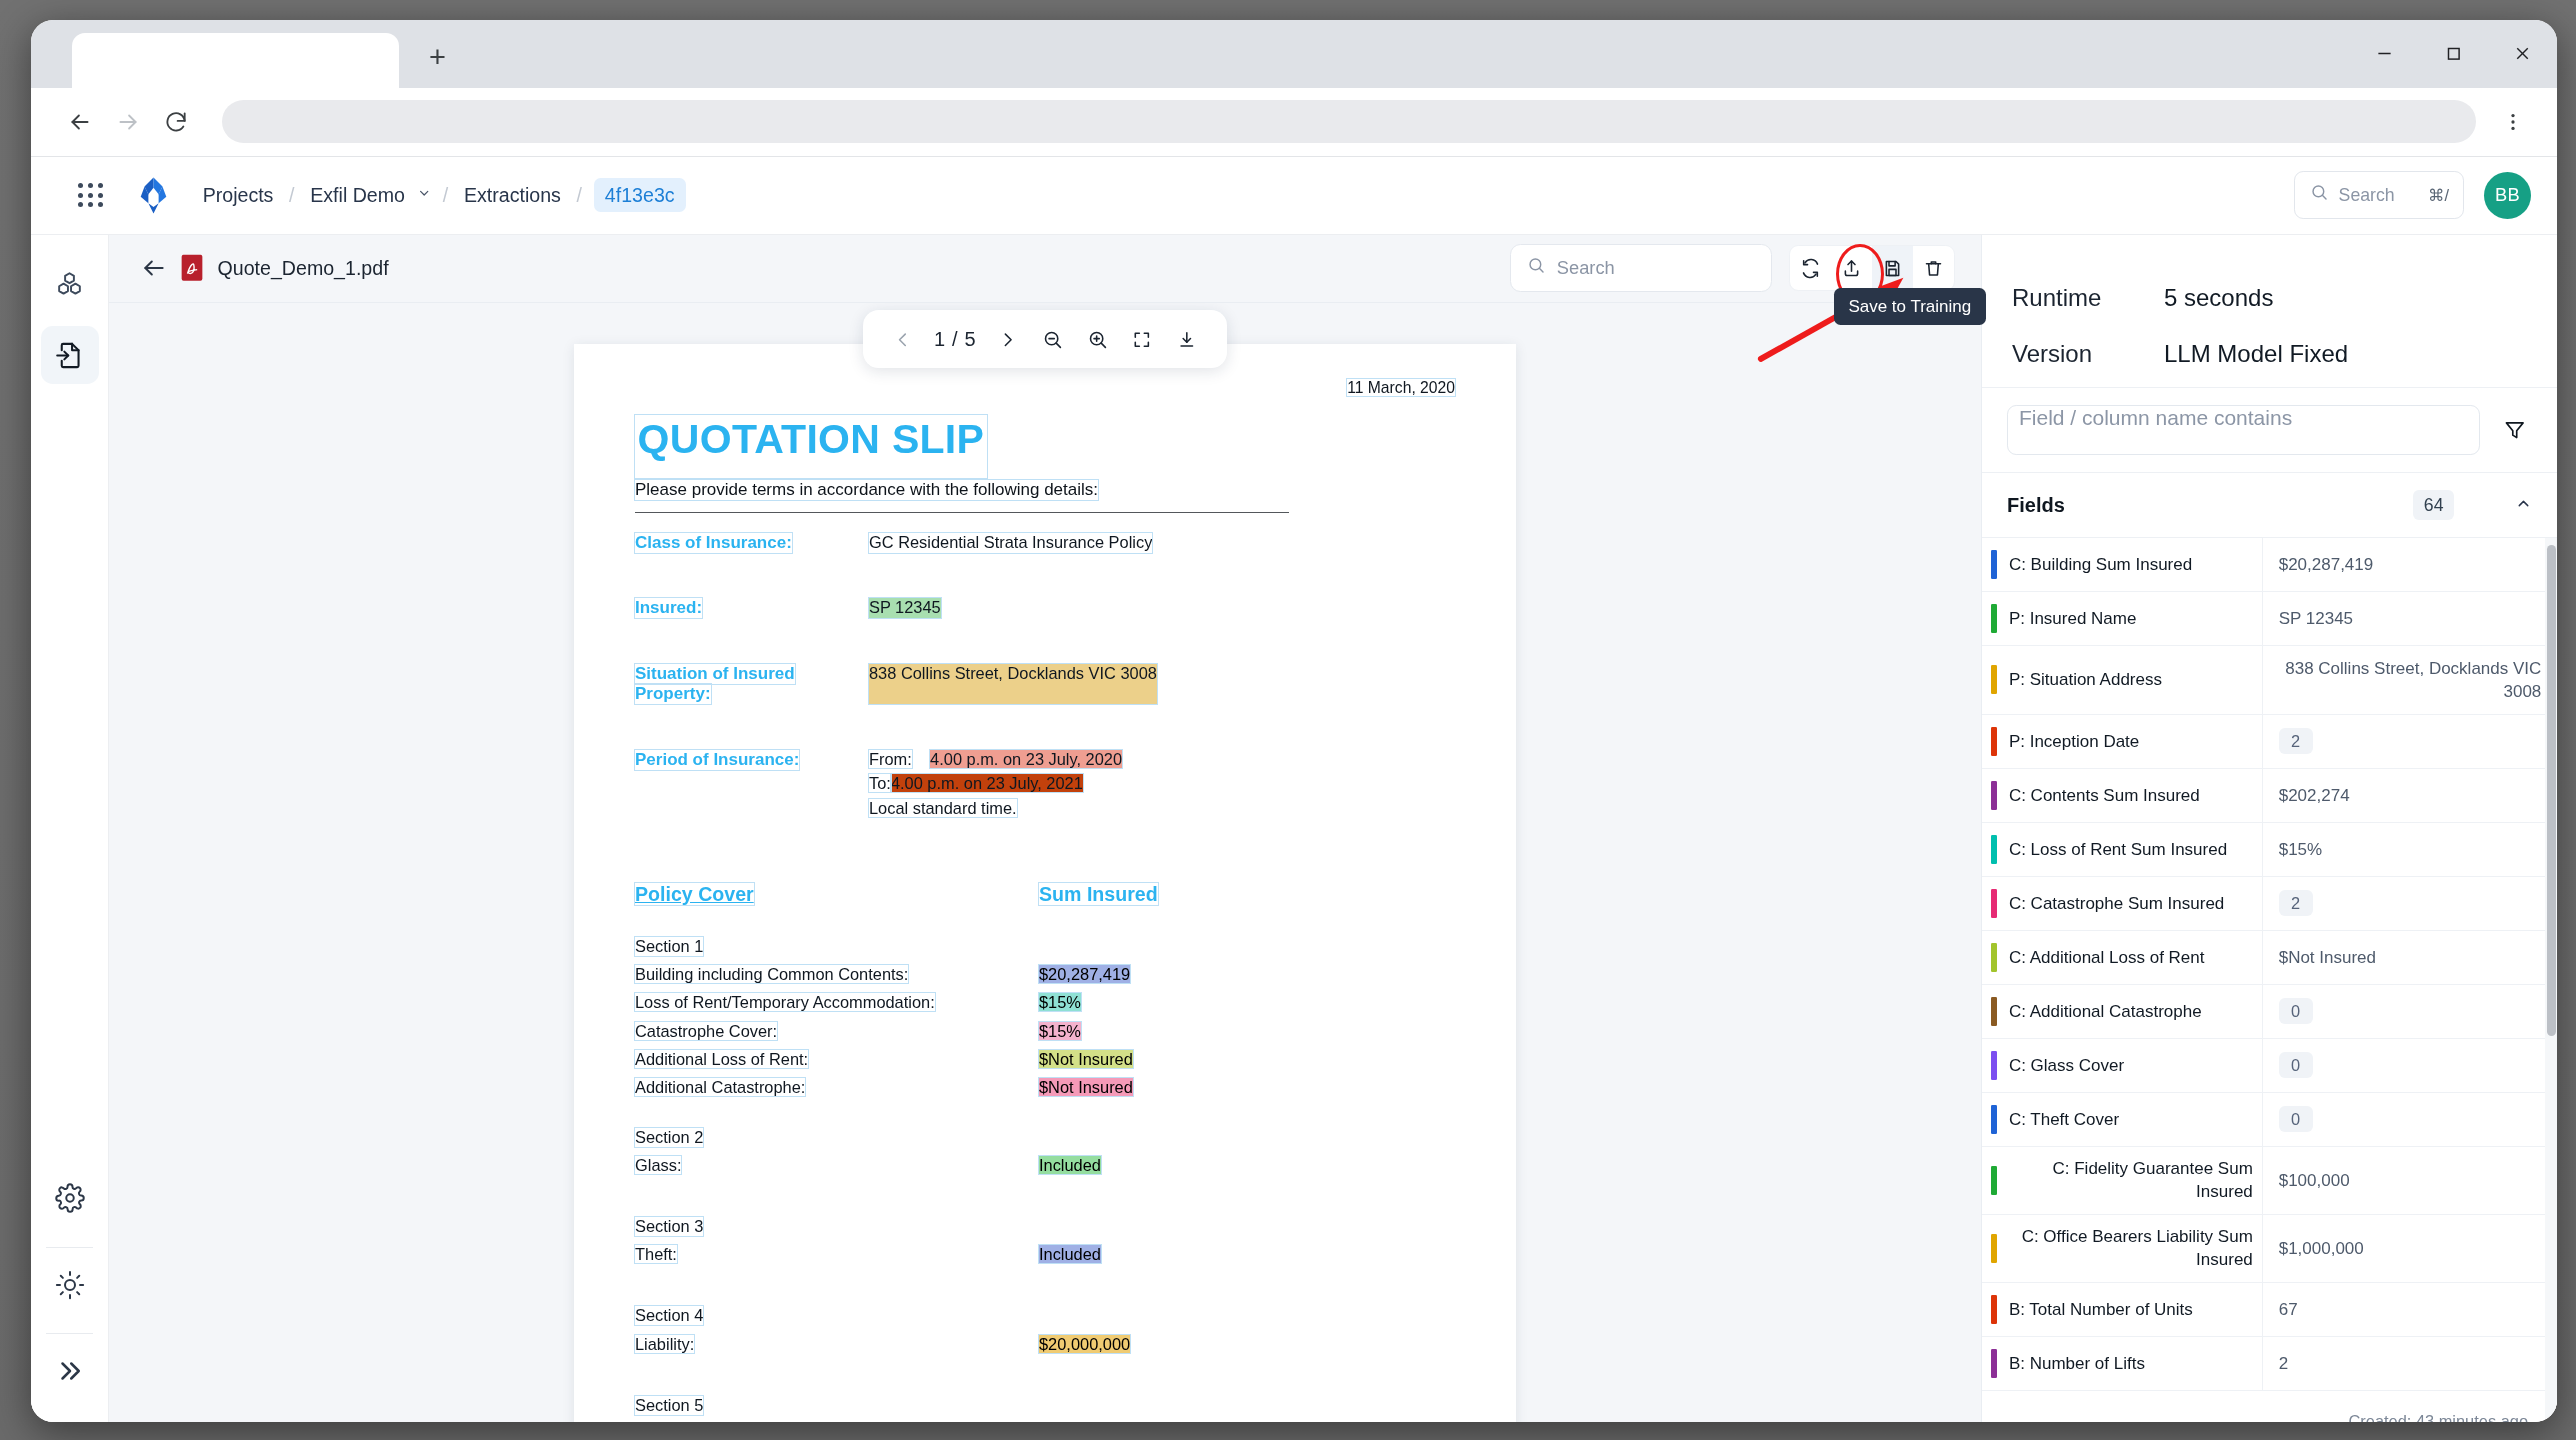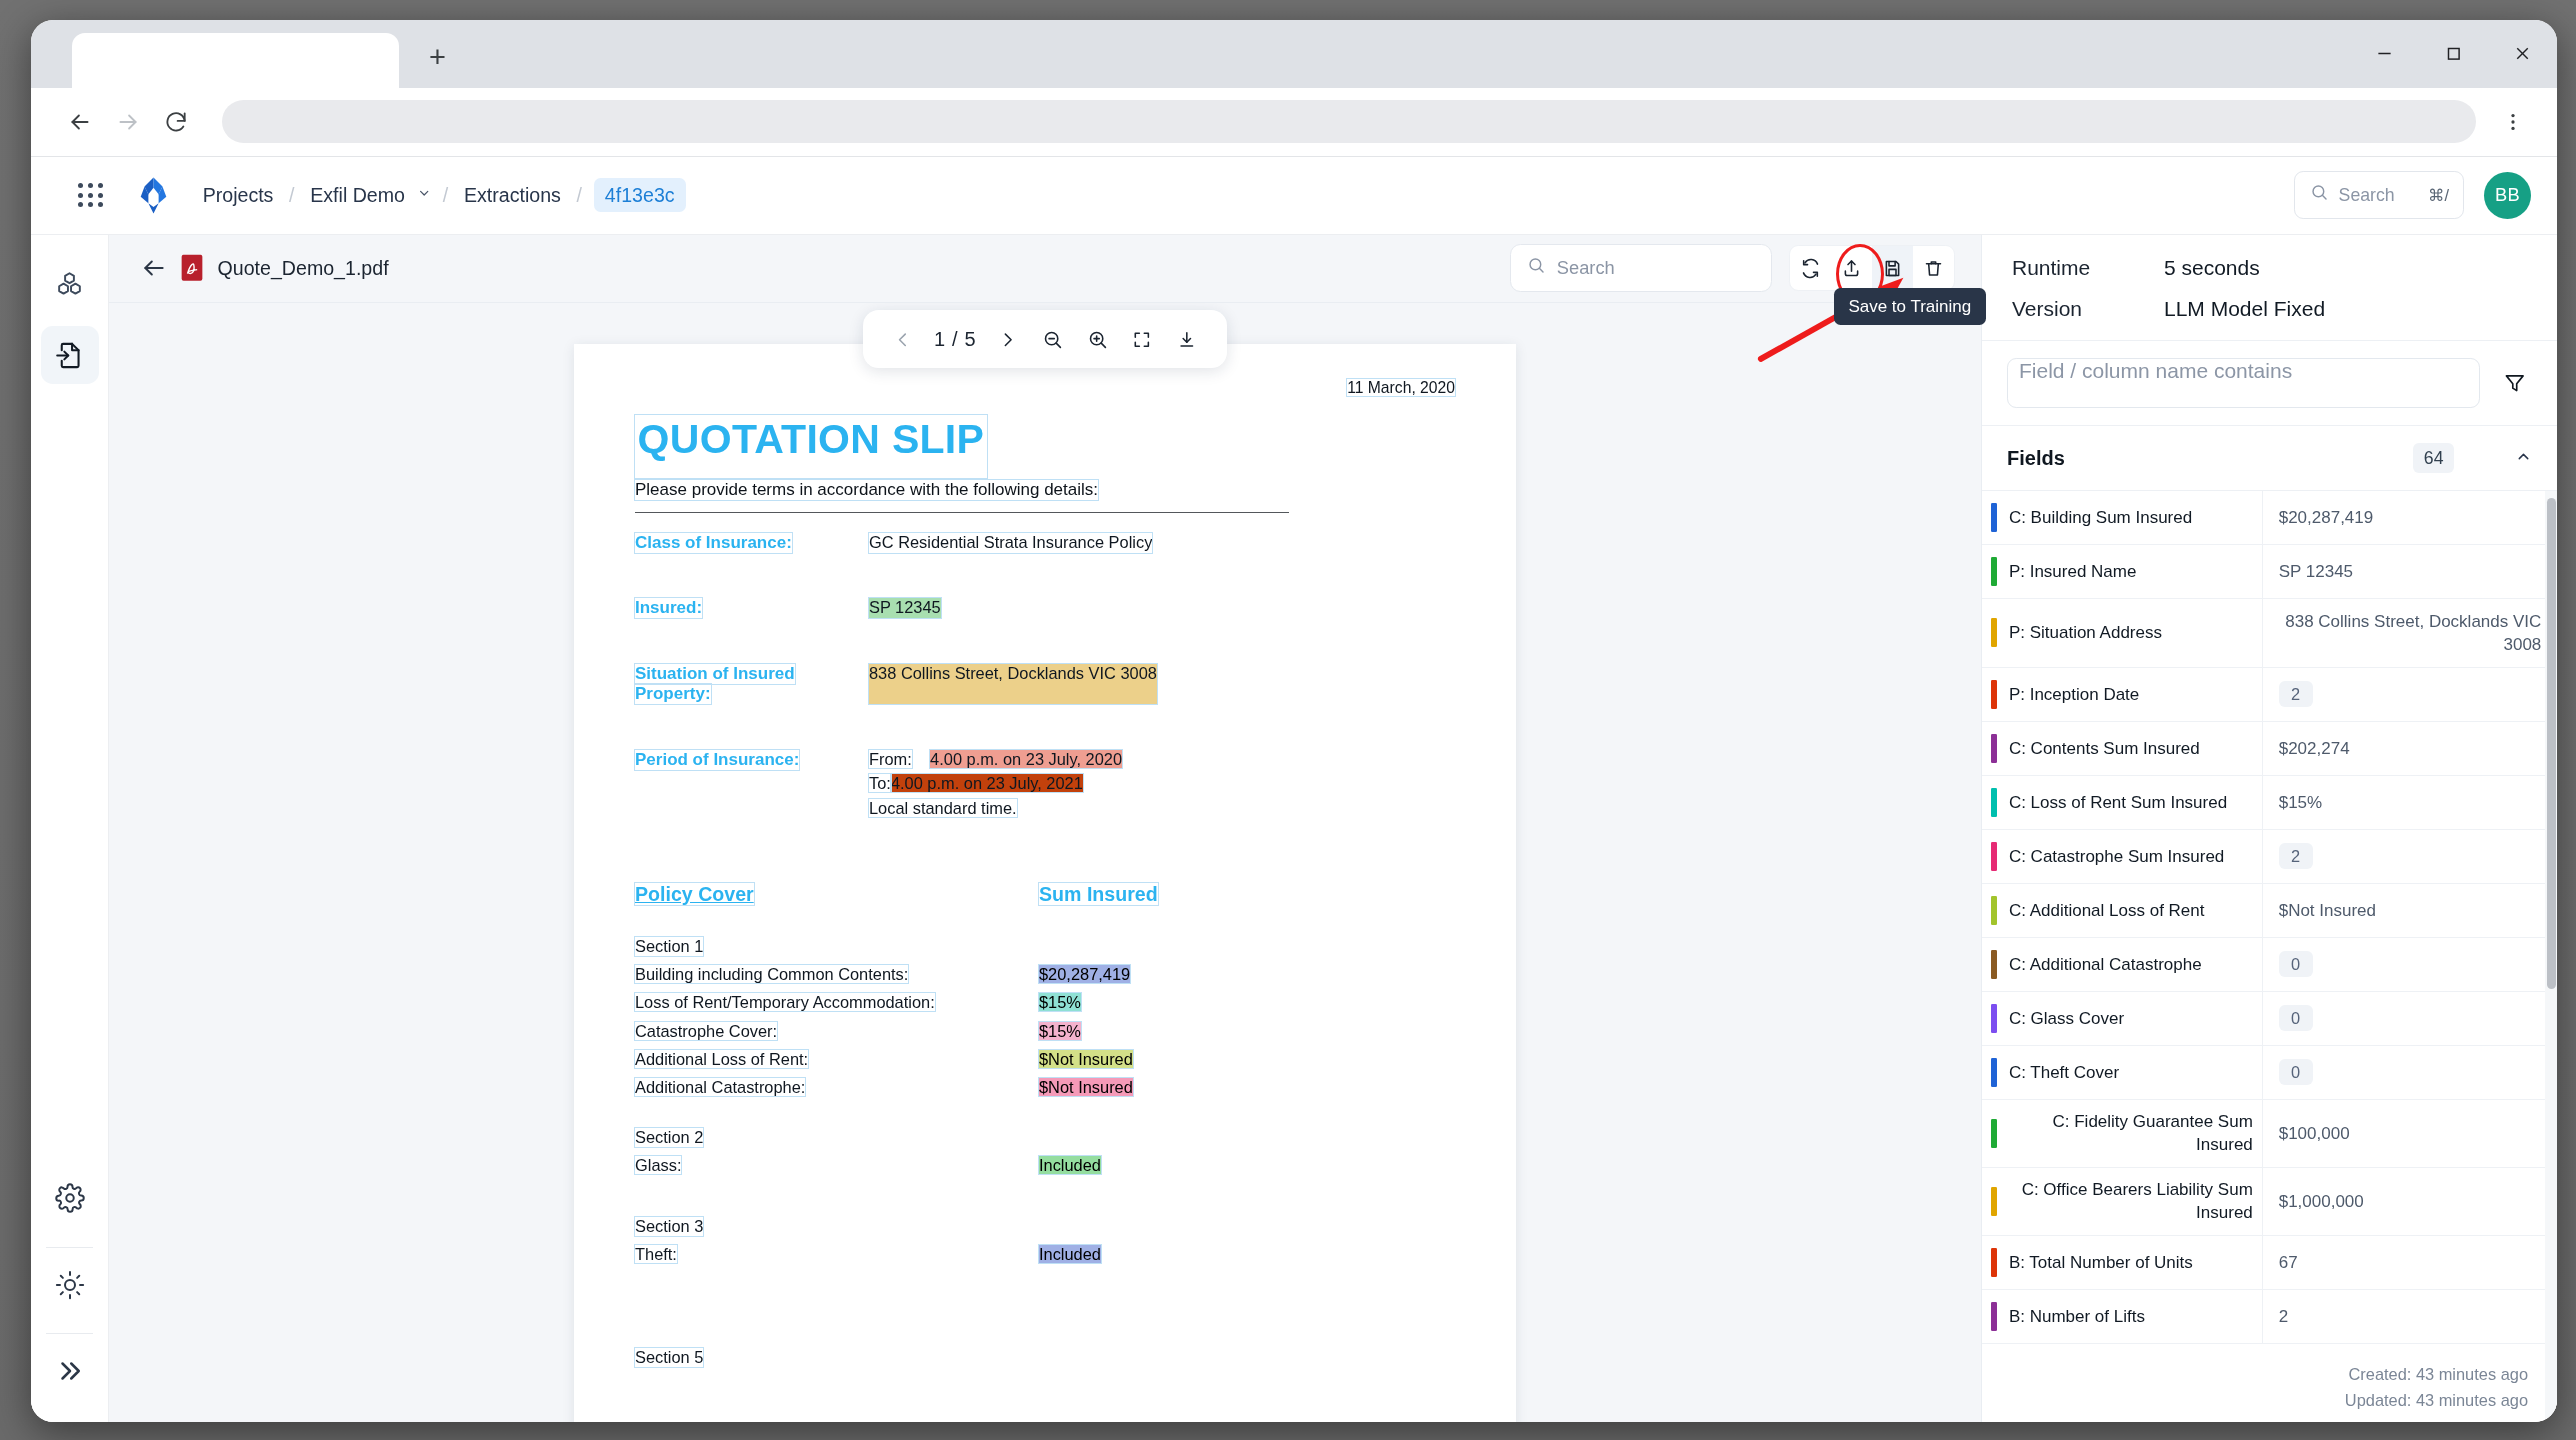"Runtime" .meta-row { font-size: 21px -> 24px; margin-top: none -> 28px }
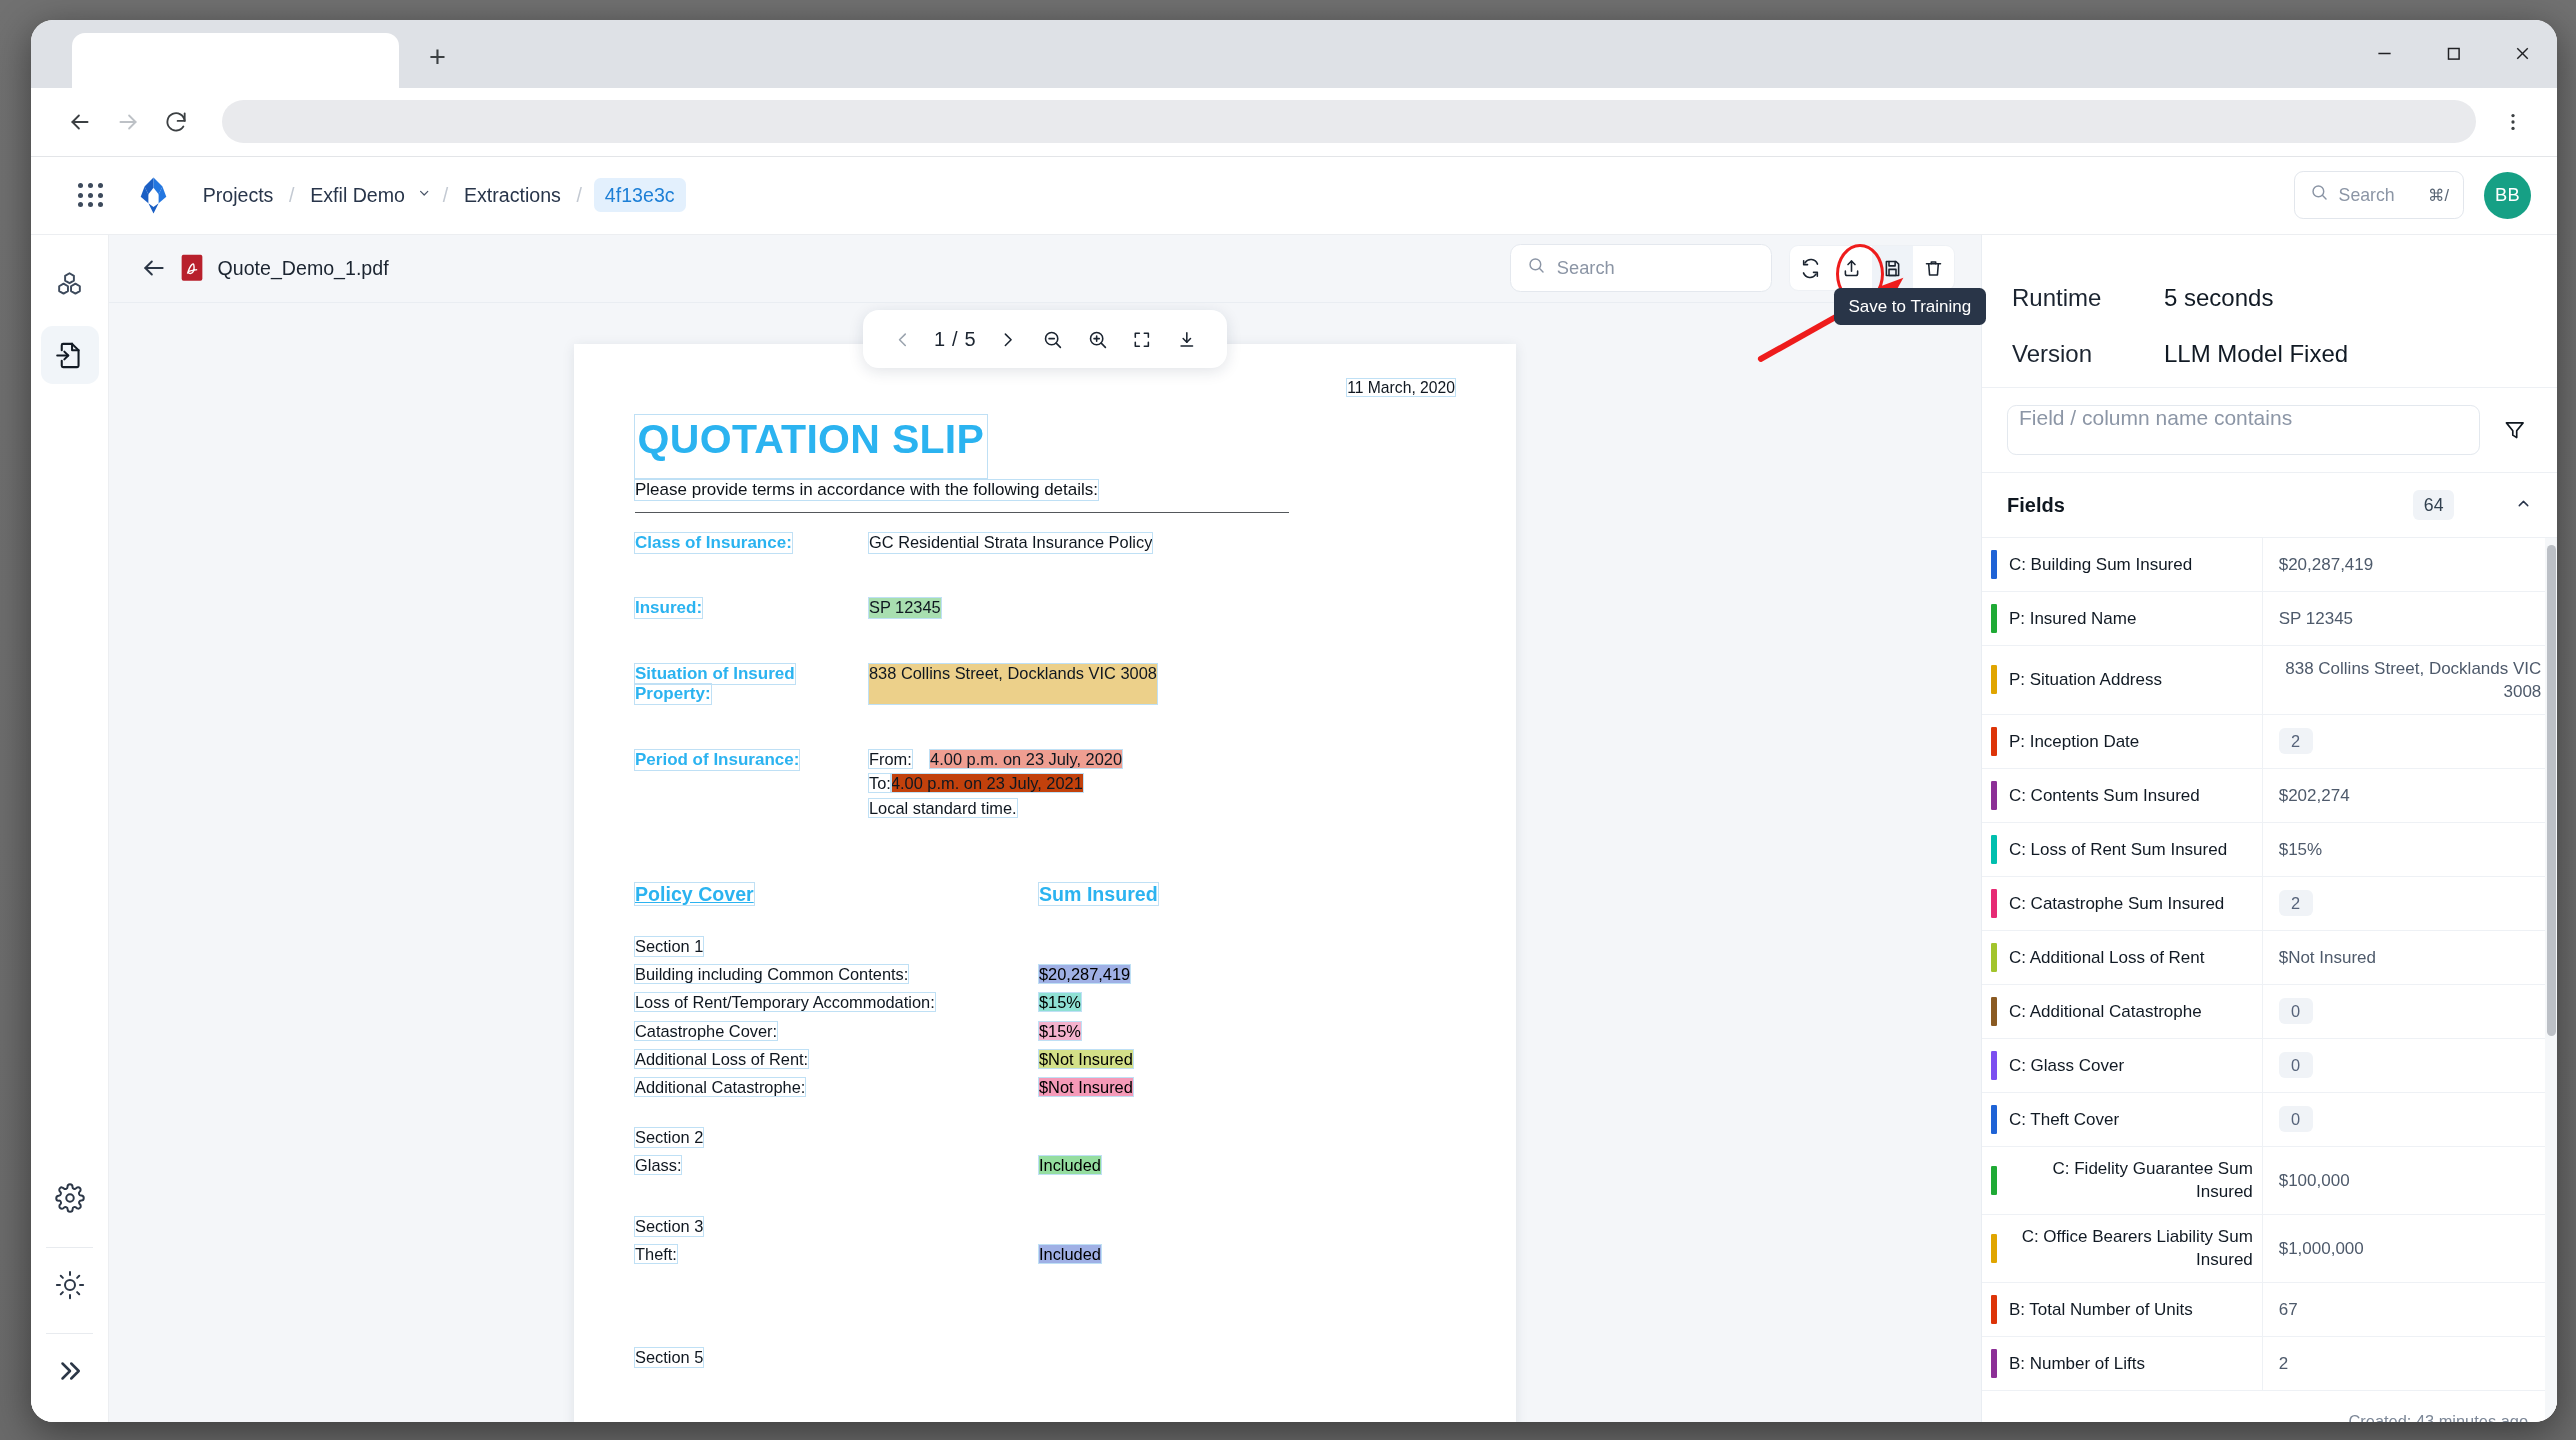"Section 4" div { html: none -> <div> <div><span>Section 4</span></div> <div> <div><span>Liability:</span></div> <div><span>$20,000,000</span></div> </div> </div> }
